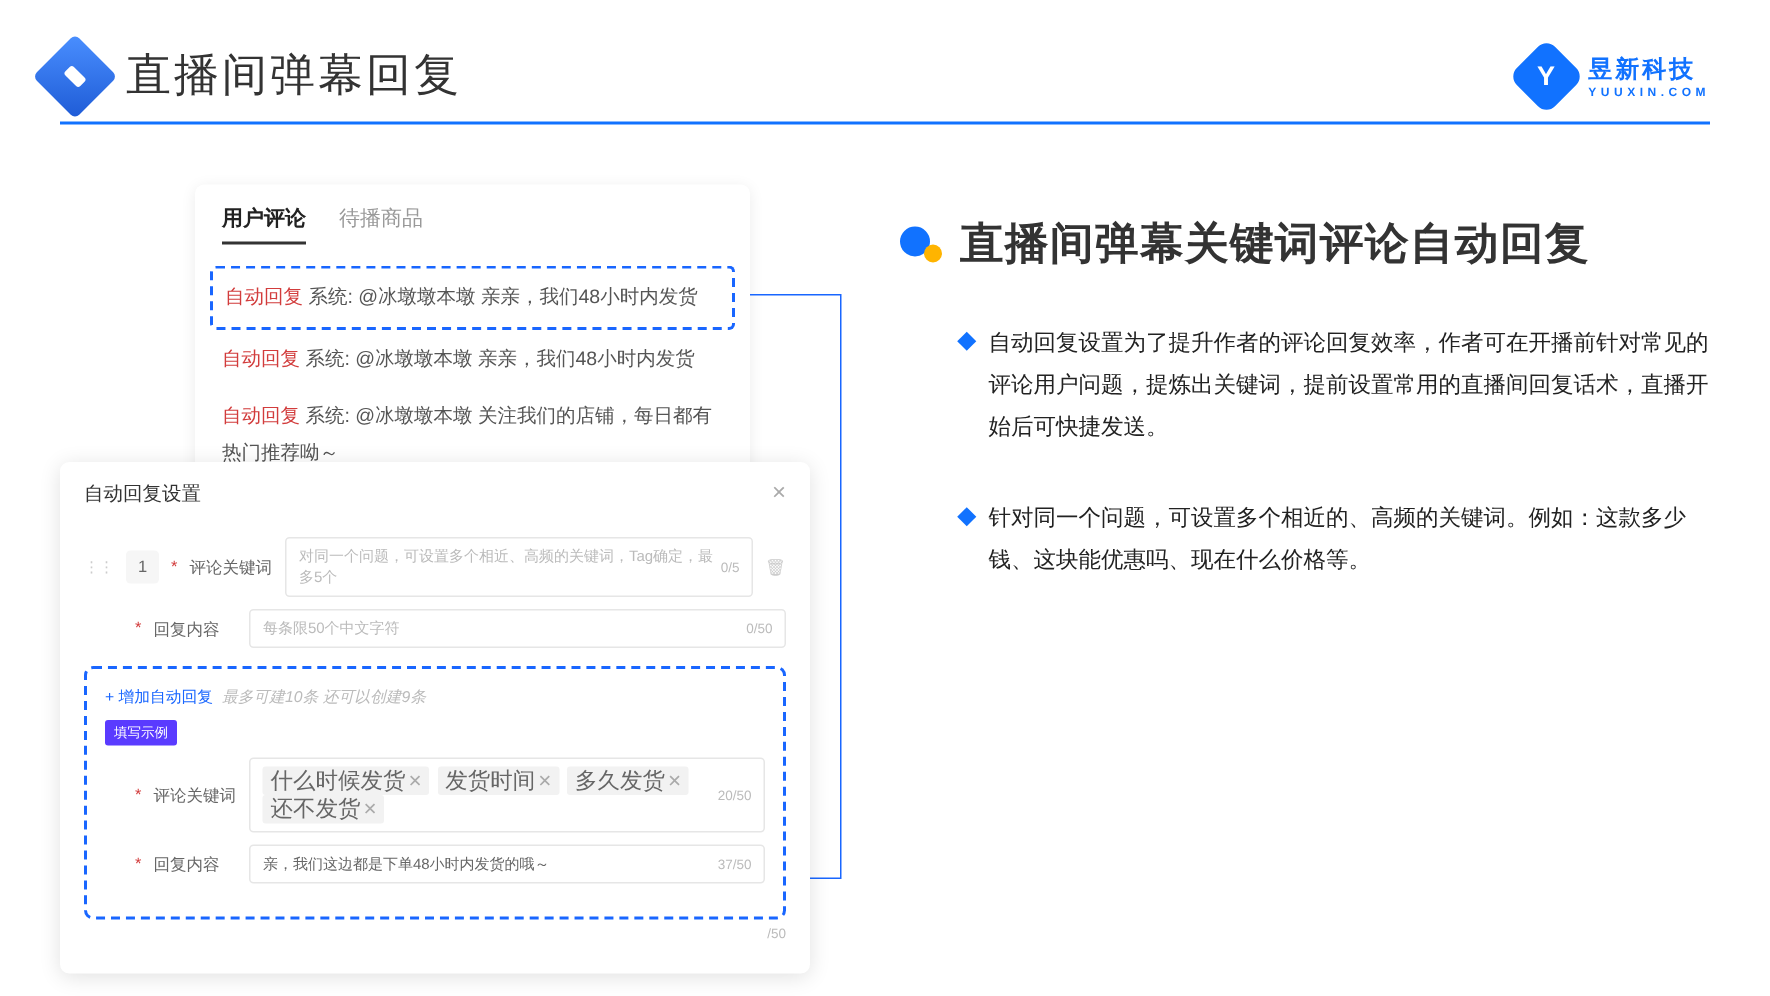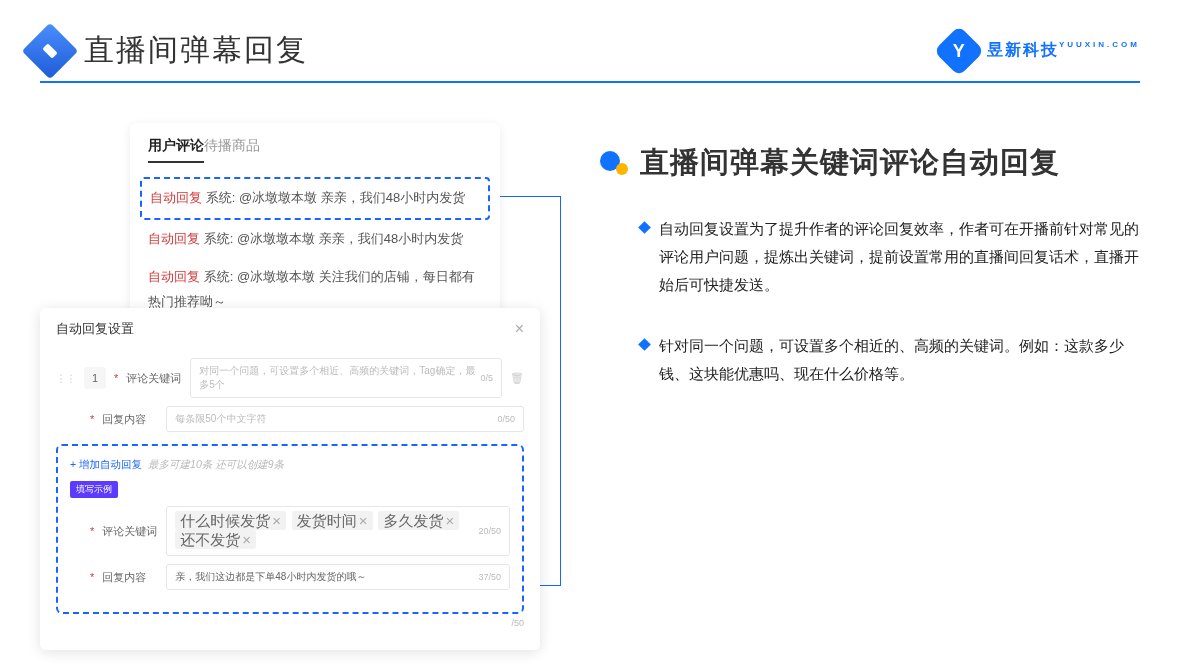"昱新科技" .brand-text { flex-direction: row -> column }
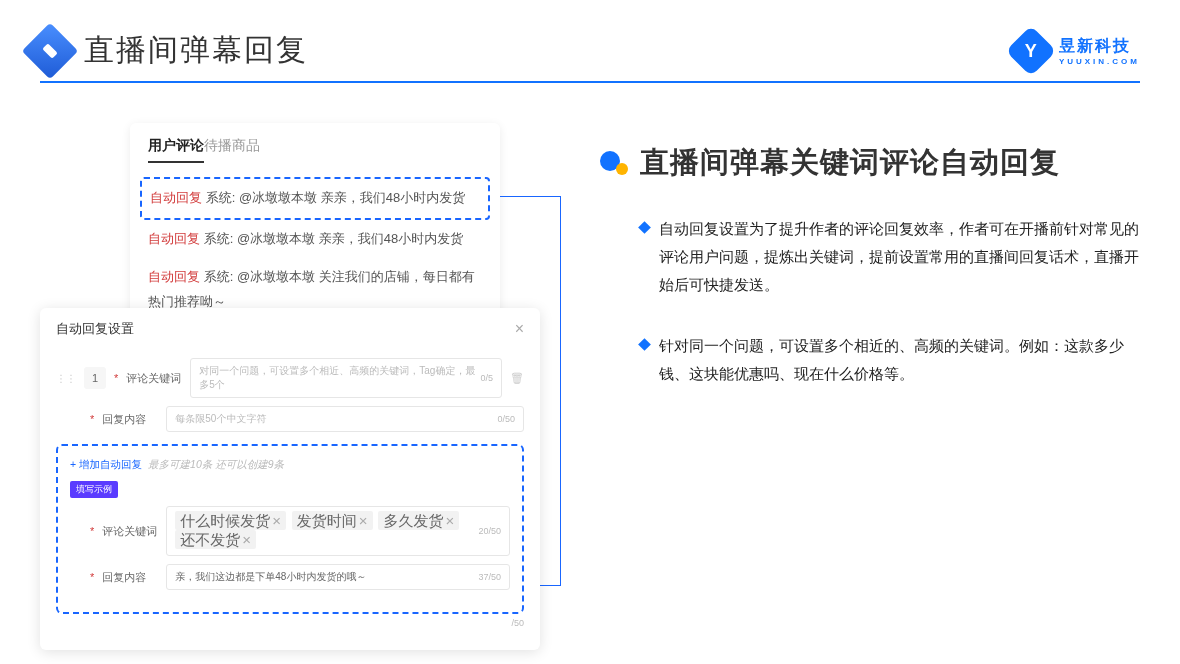"用户评论" .tabs { gap: none -> 22px }
